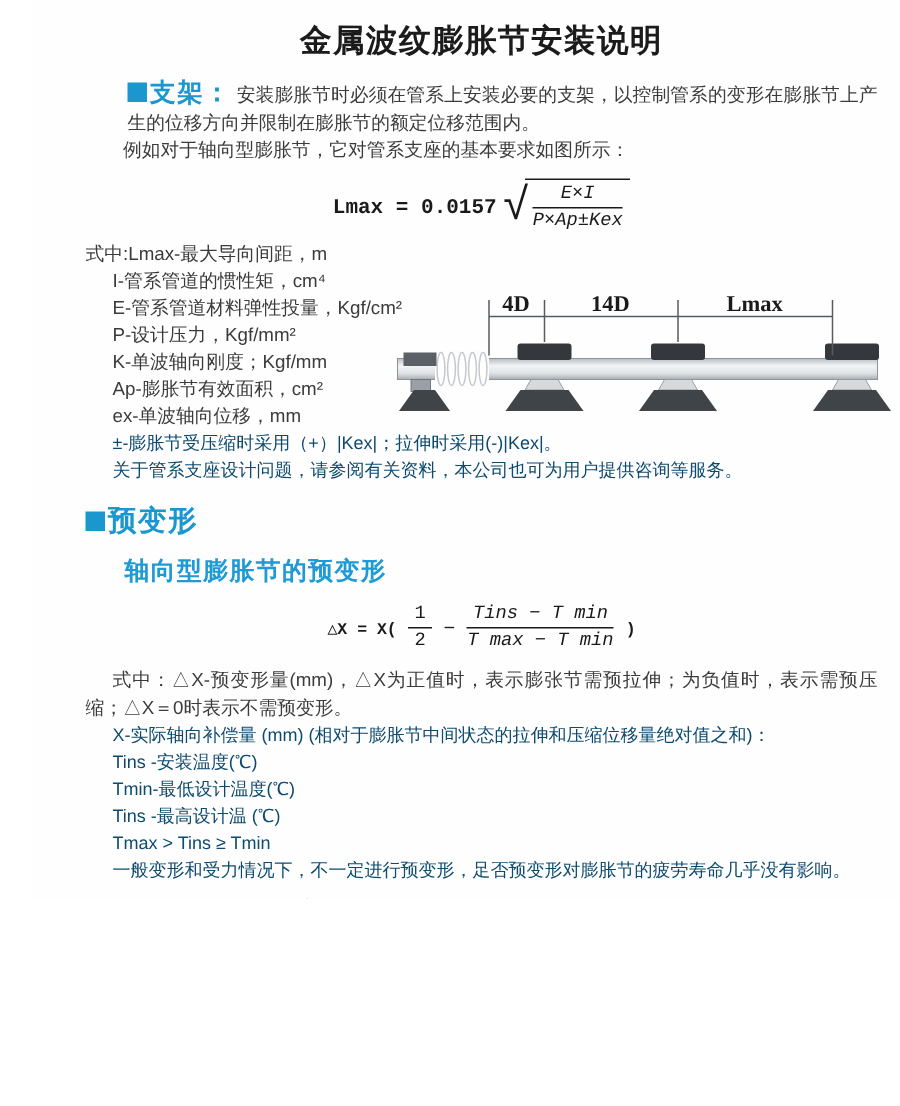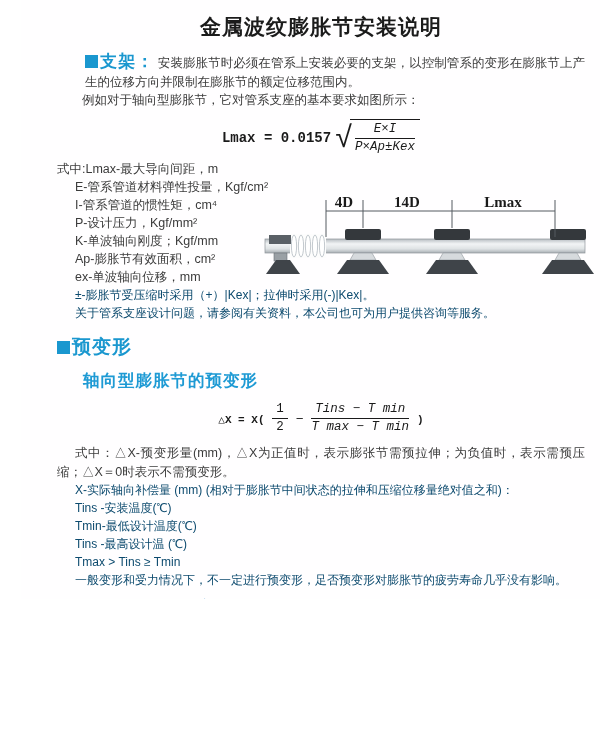"E-管系管道材料弹性投量，Kgf/cm²" p.def-line { order: before "I-管系管道的惯性矩，cm⁴" -> after "I-管系管道的惯性矩，cm⁴" }
